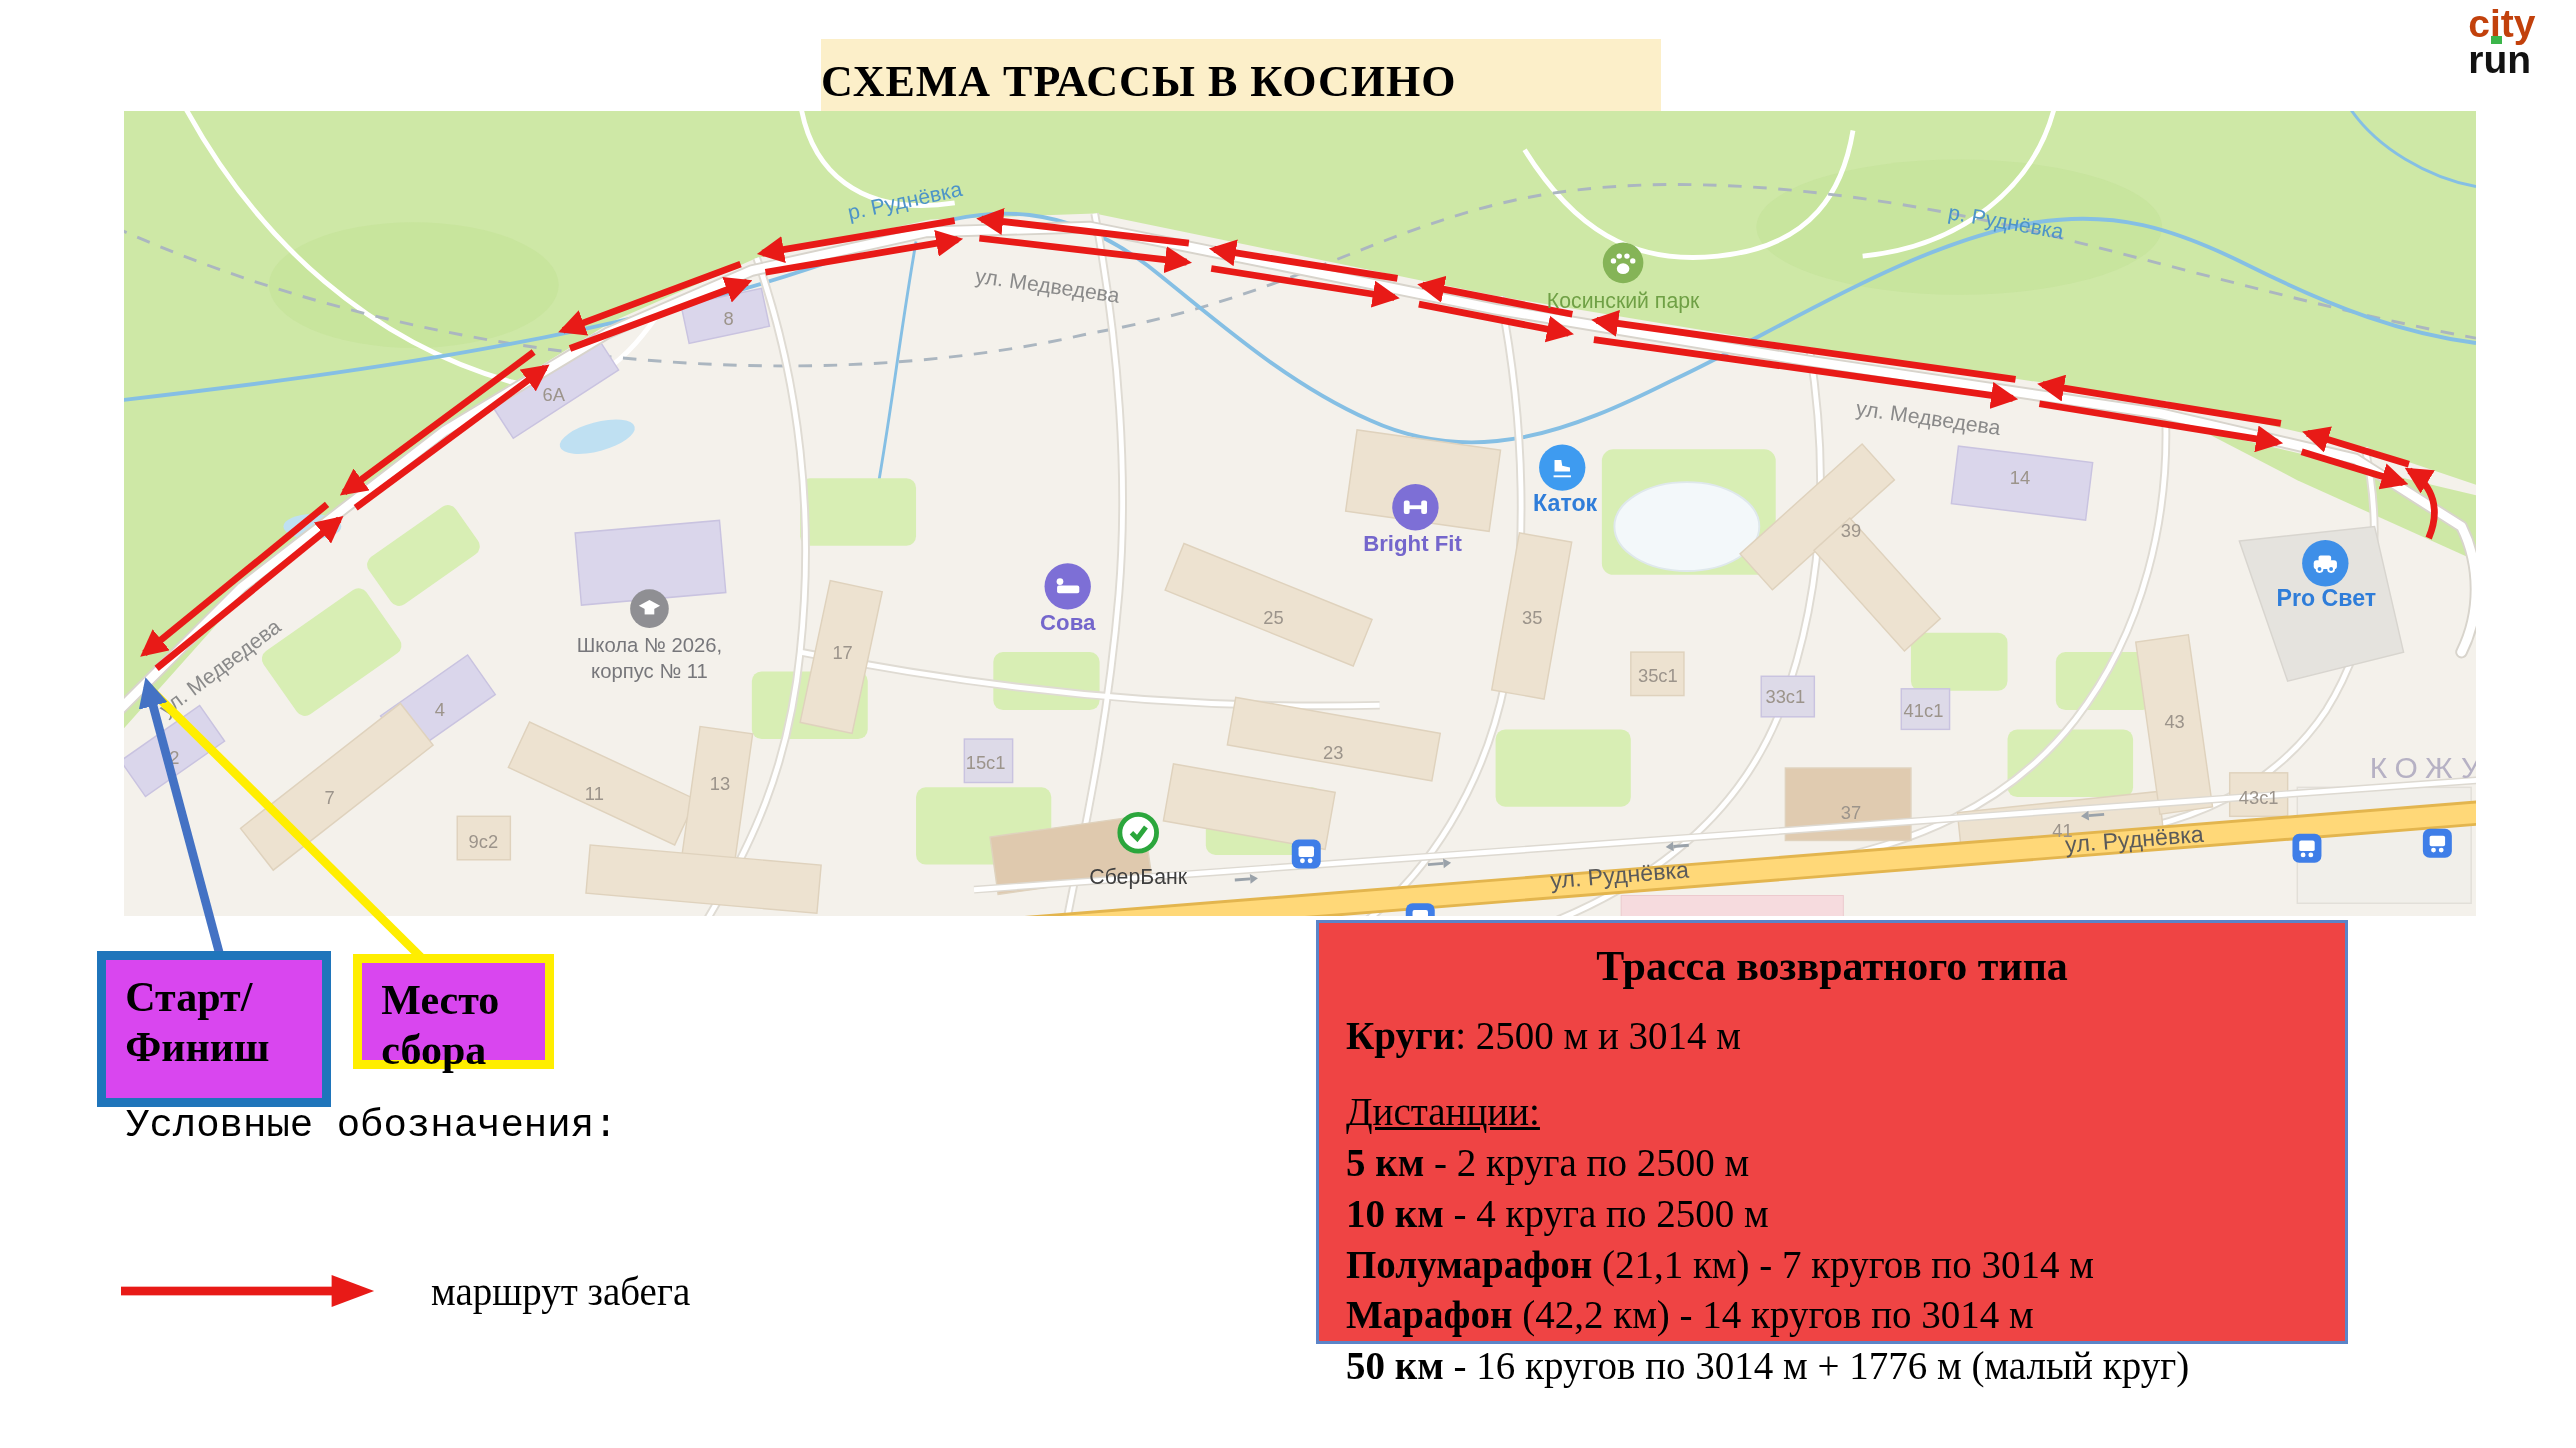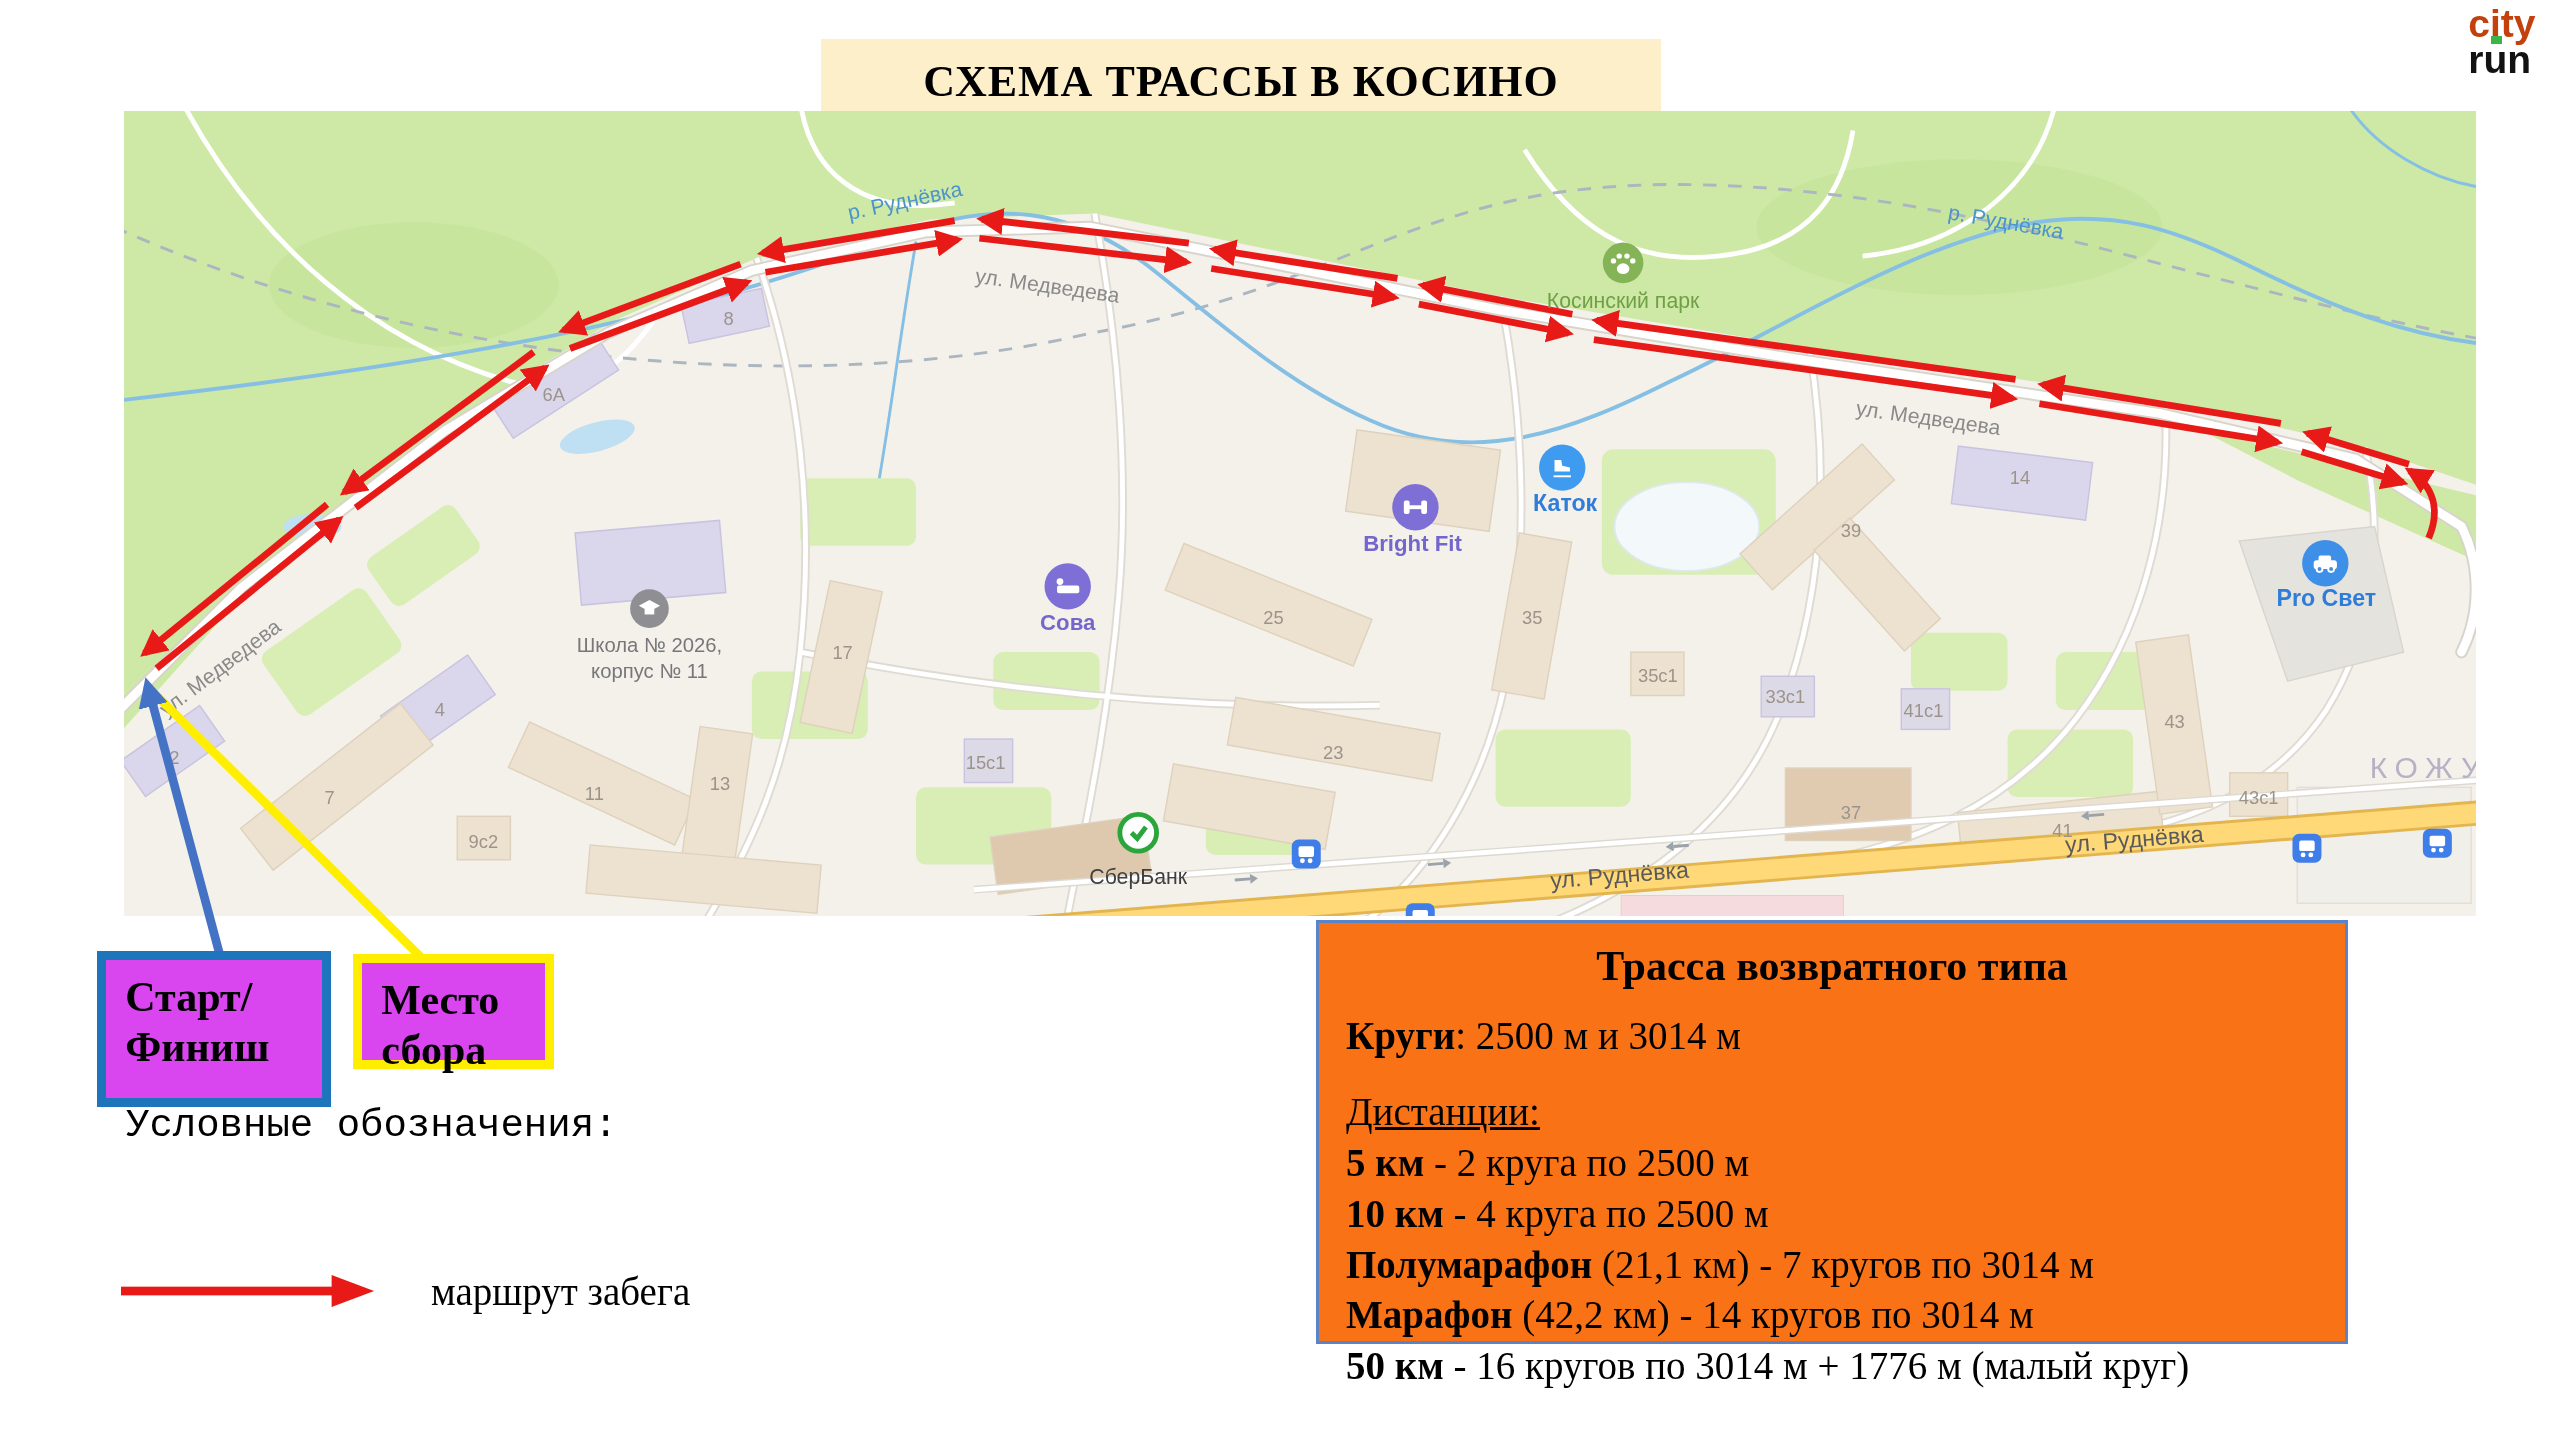"СХЕМА ТРАССЫ В КОСИНО" .banner { justify-content: center -> none }
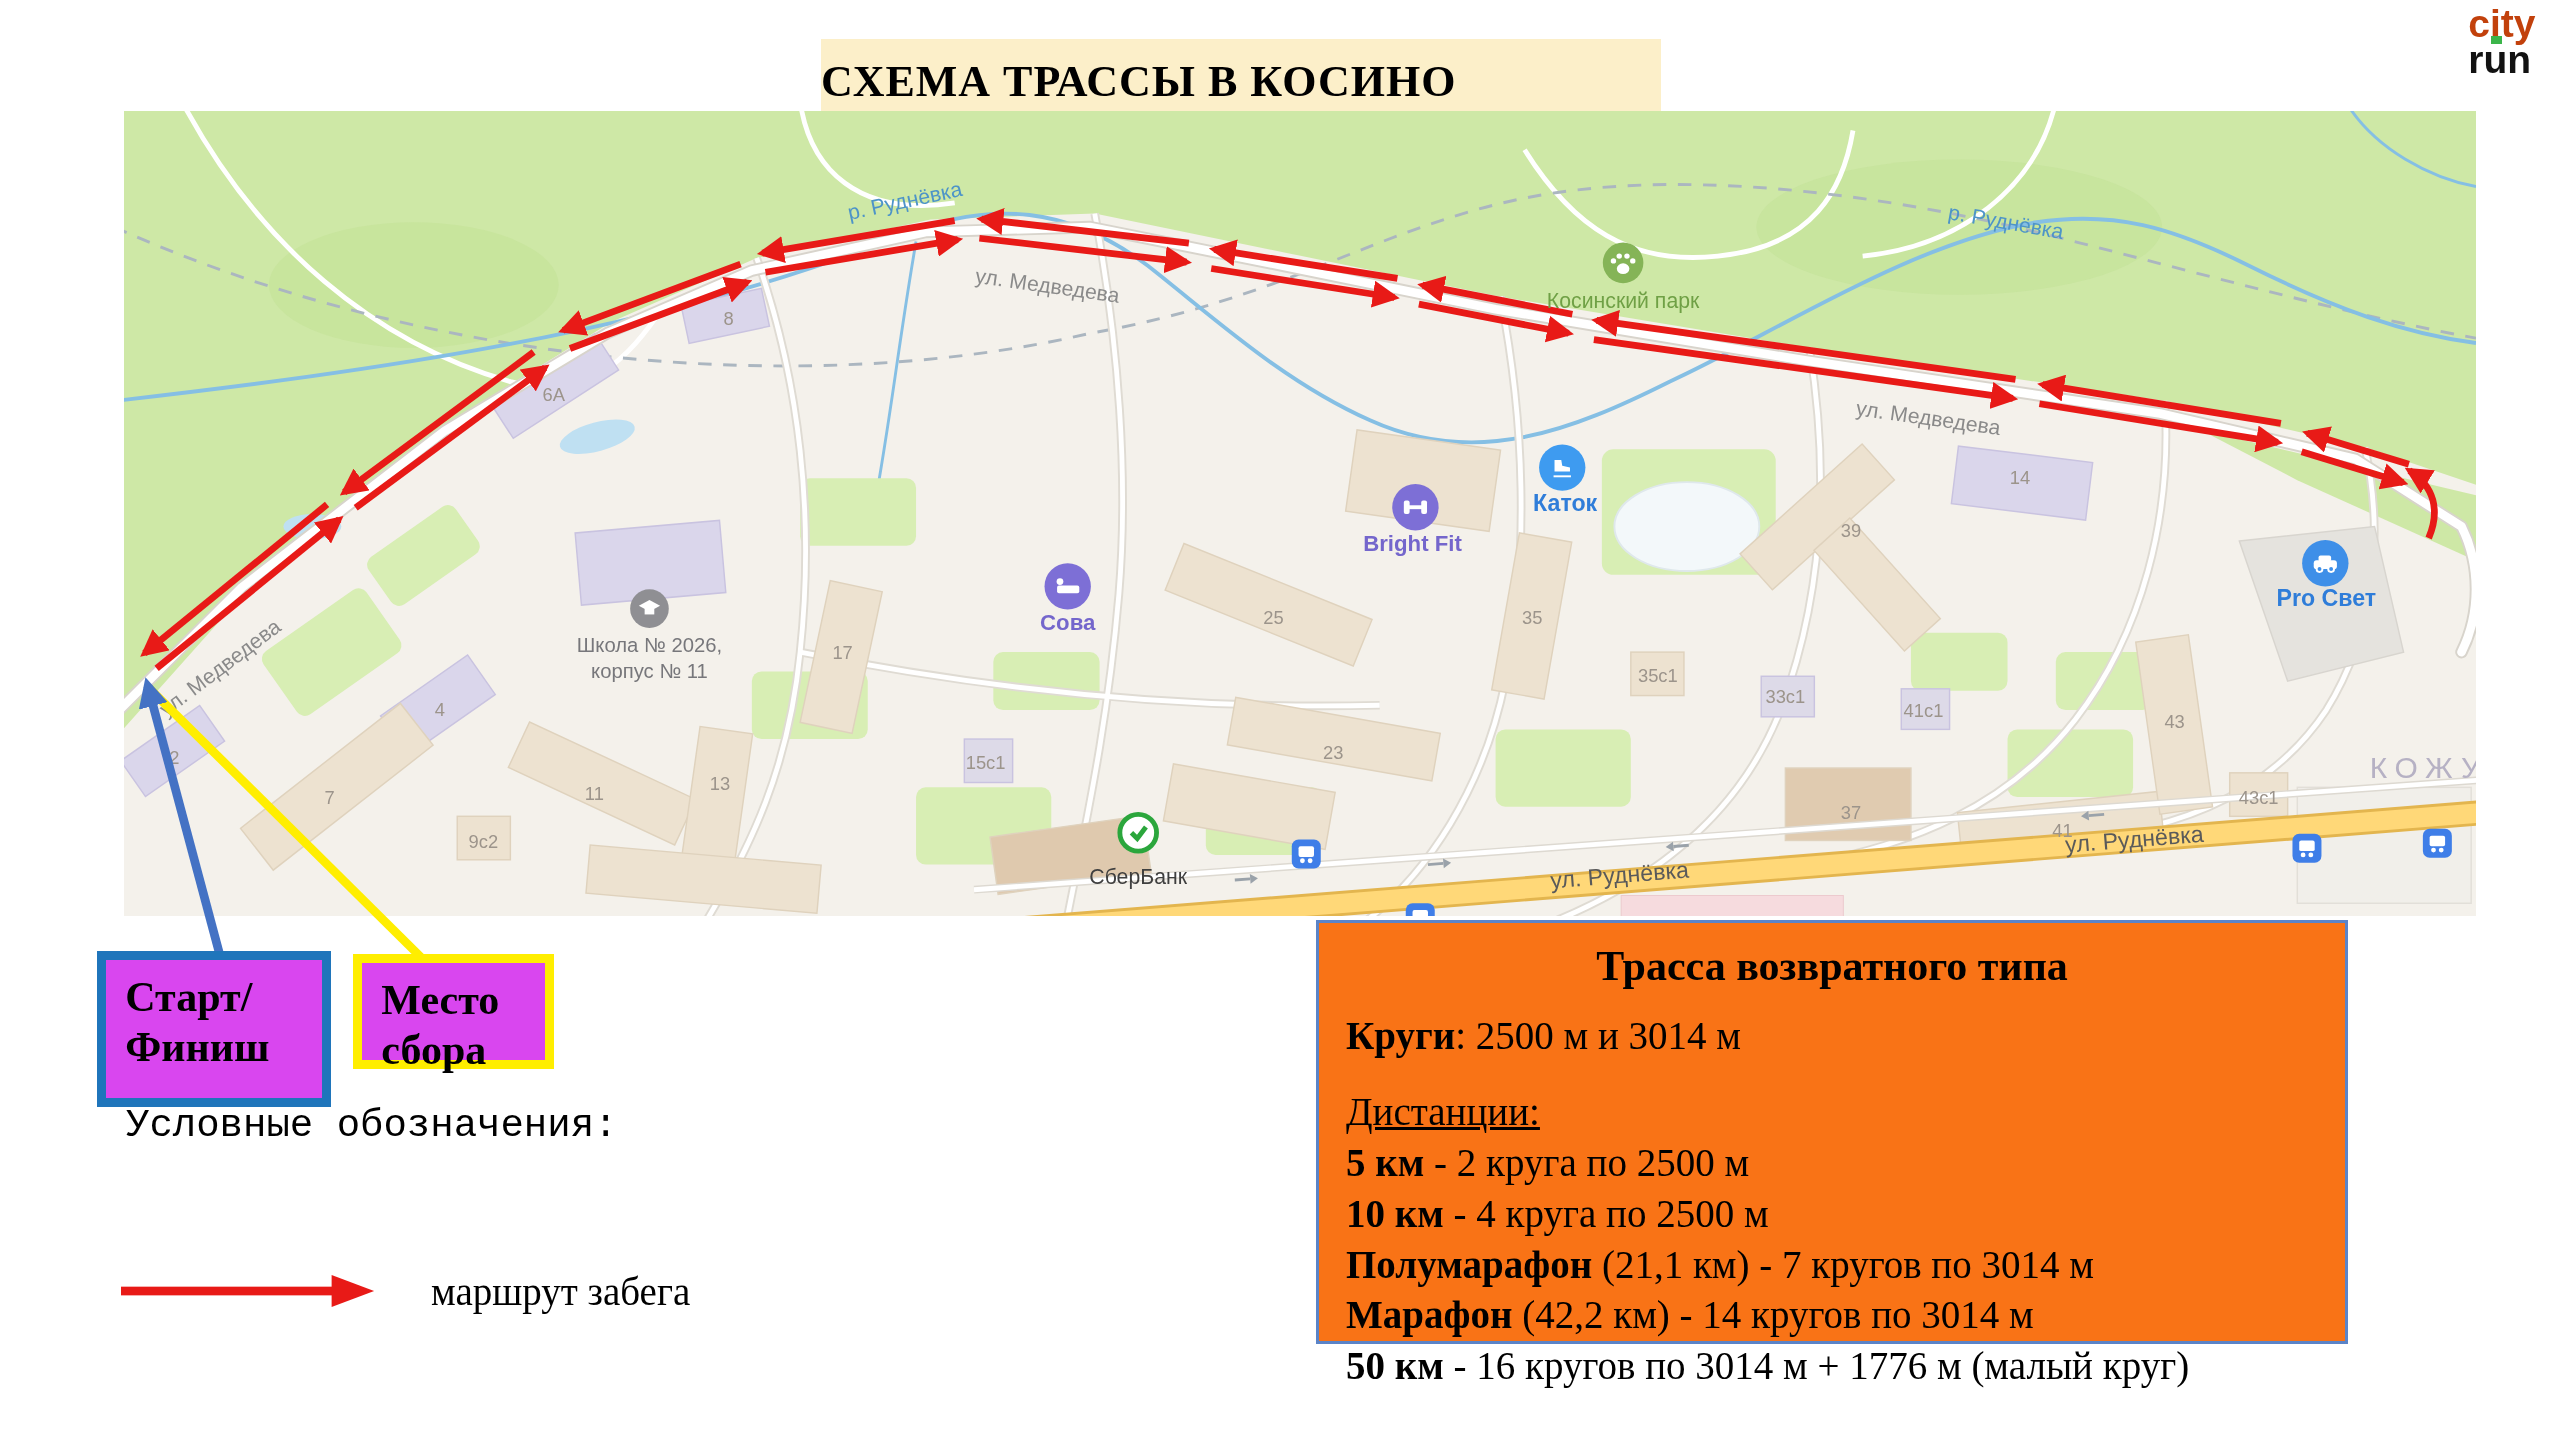"Трасса возвратного типа" .infobox { background: #f97316 -> #ef4444 }
